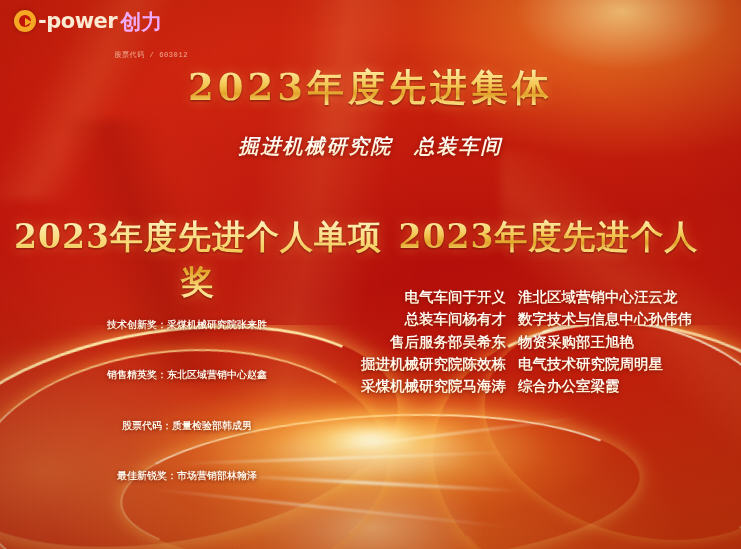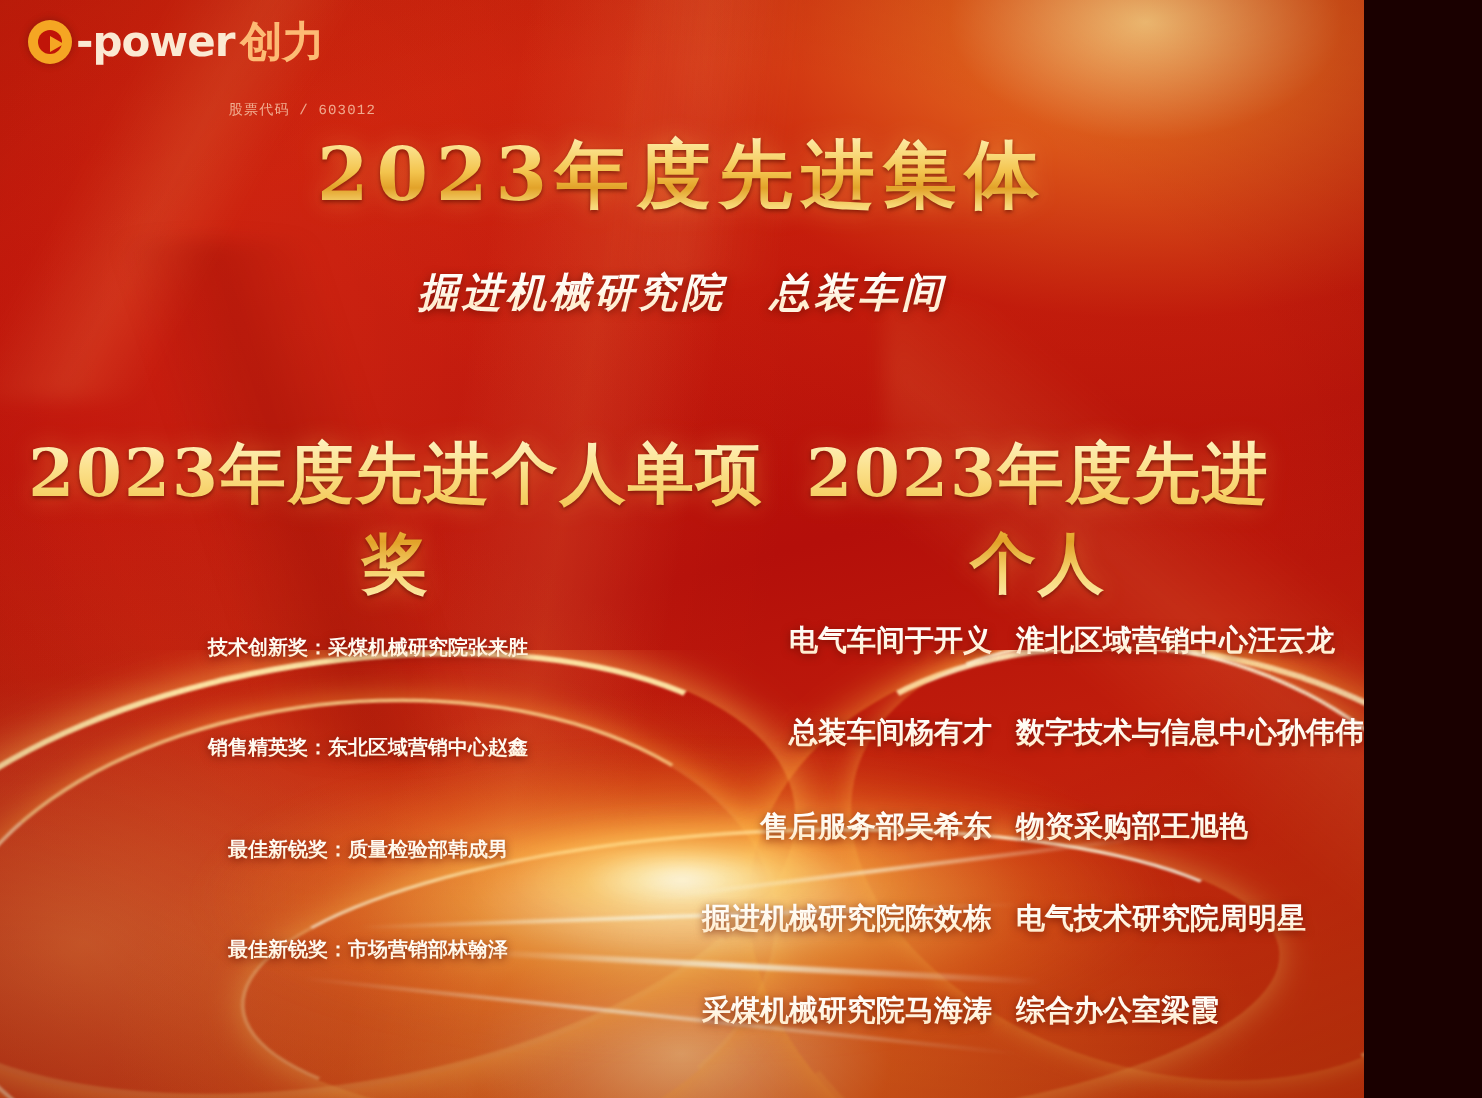"-power" #poster { width: 682px -> 741px }
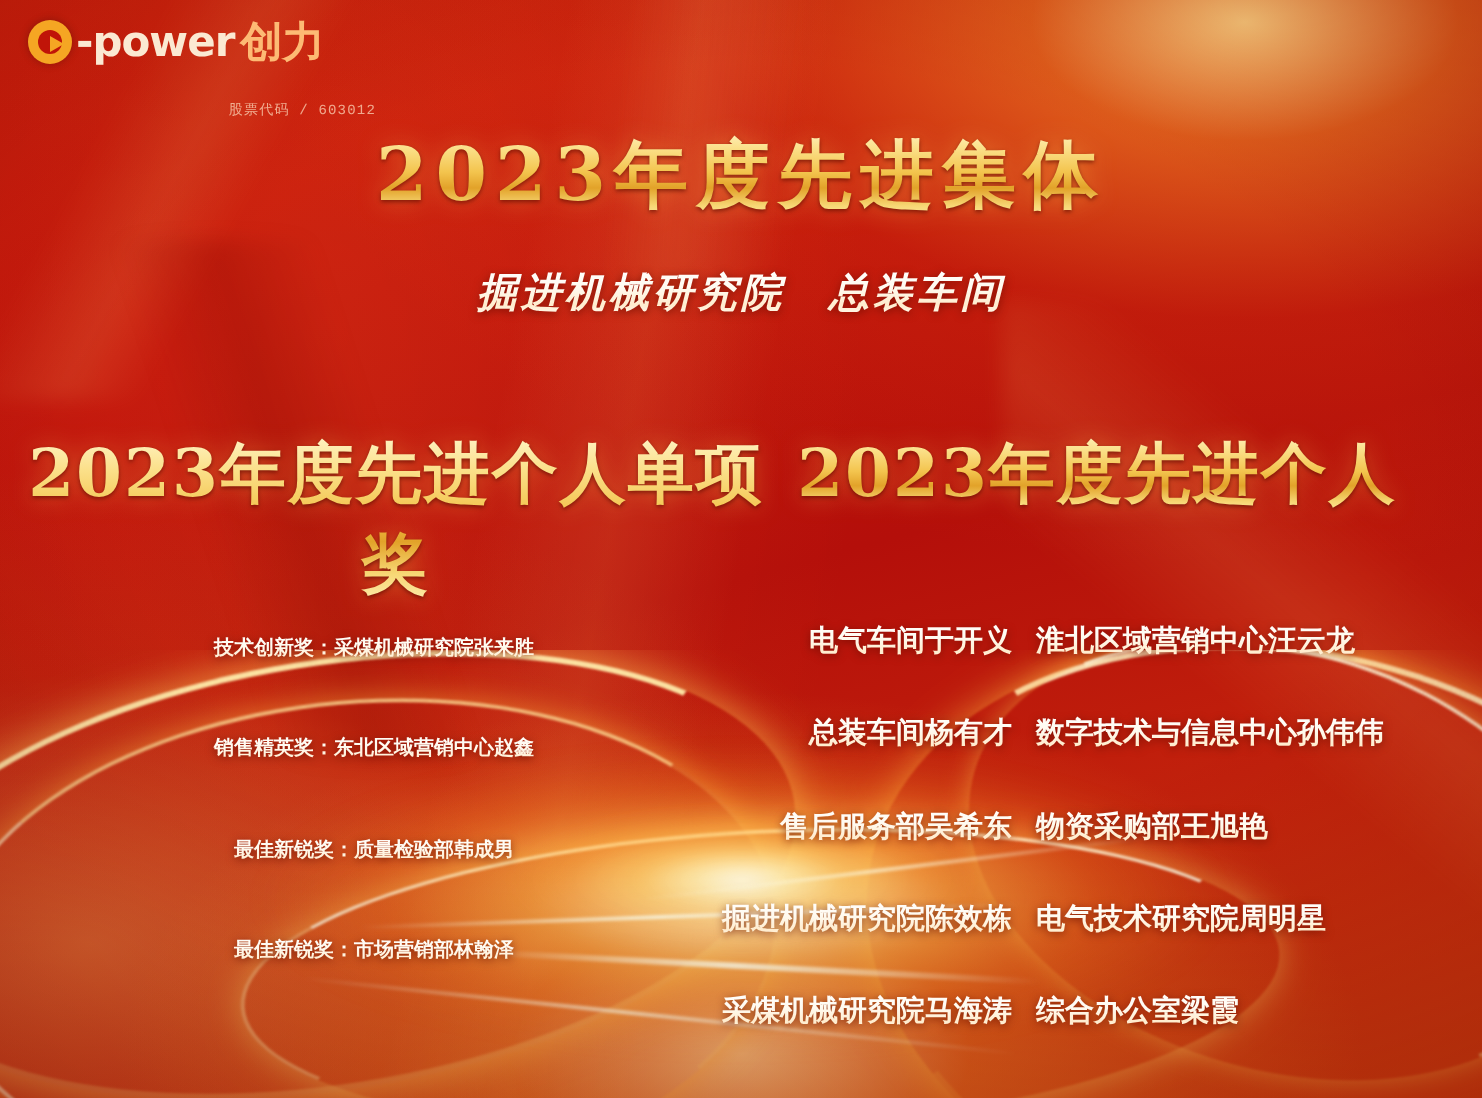"创力" .logo-cn { color: #fdba74 -> #f0abfc }
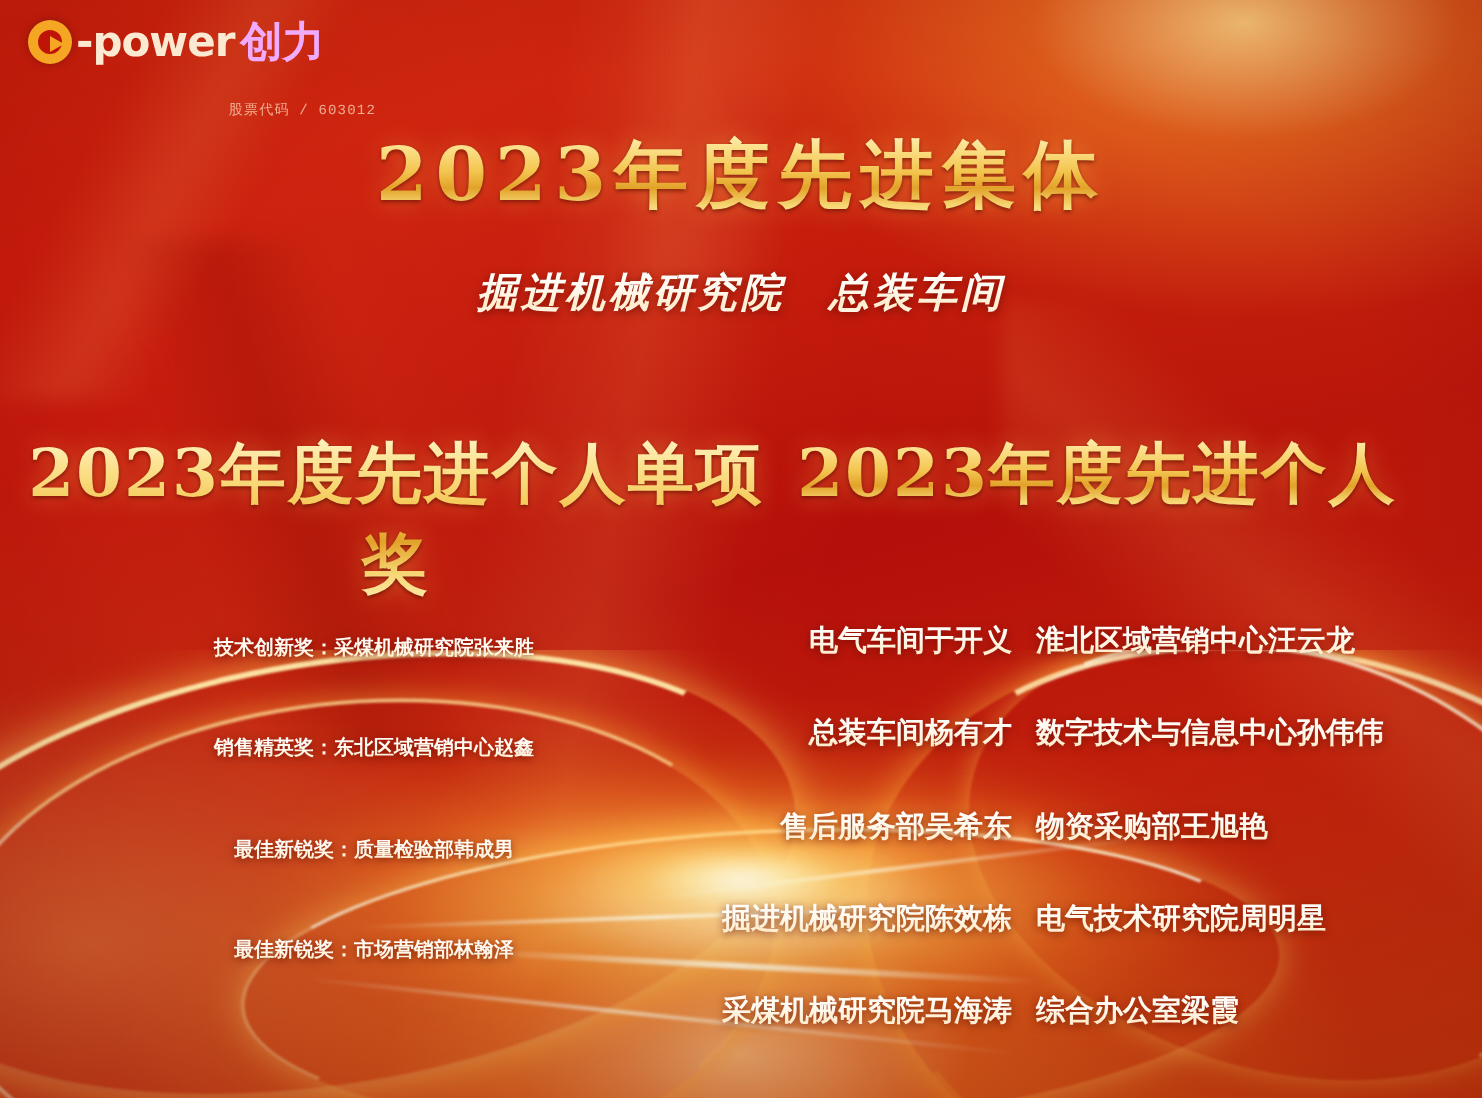"电气车间于开义" .col-mid .item,.col-right .item { margin-top: 24px -> none }
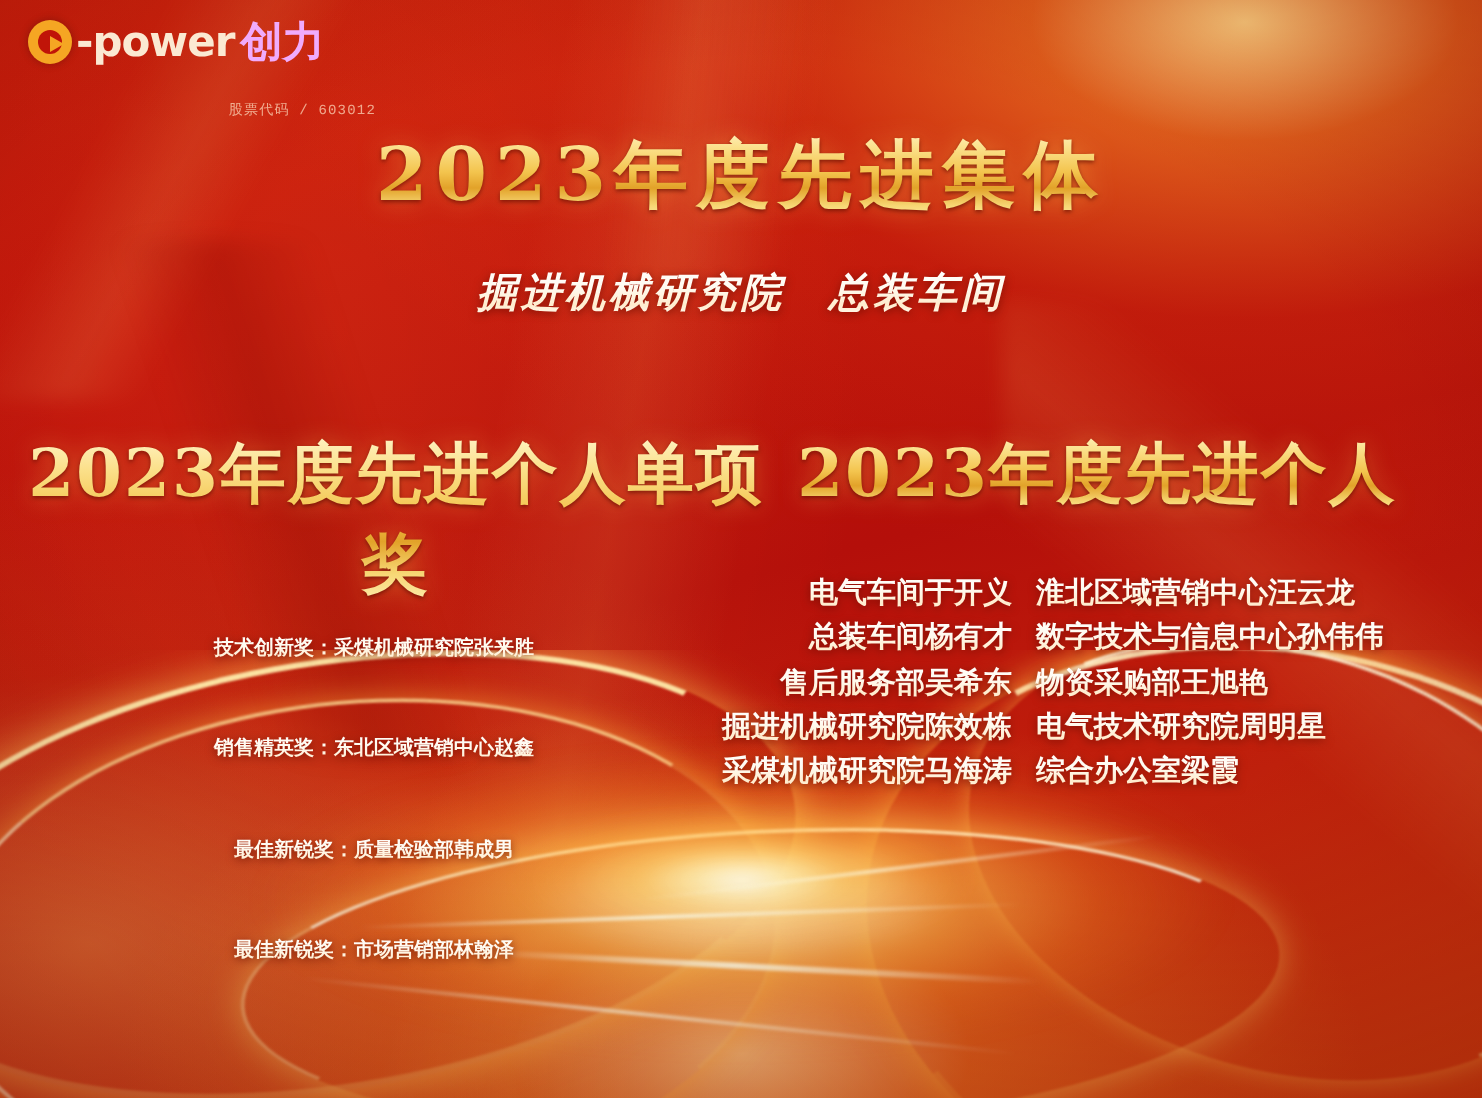"最佳新锐奖：质量检验部韩成男" div.item { text: 最佳新锐奖 -> 股票代码 }
